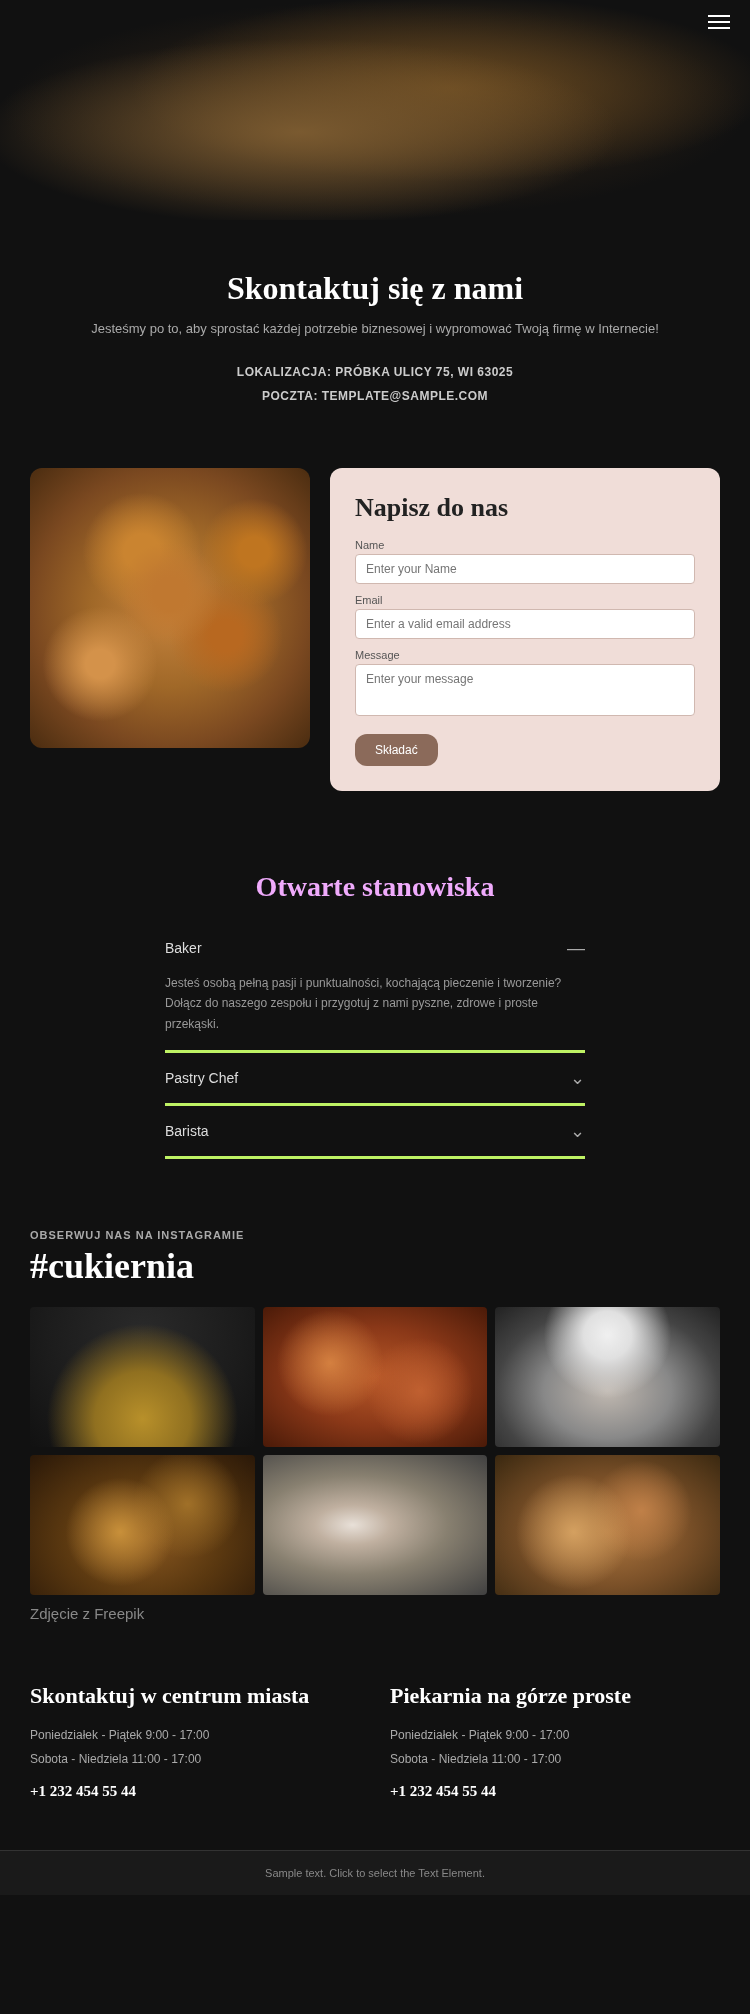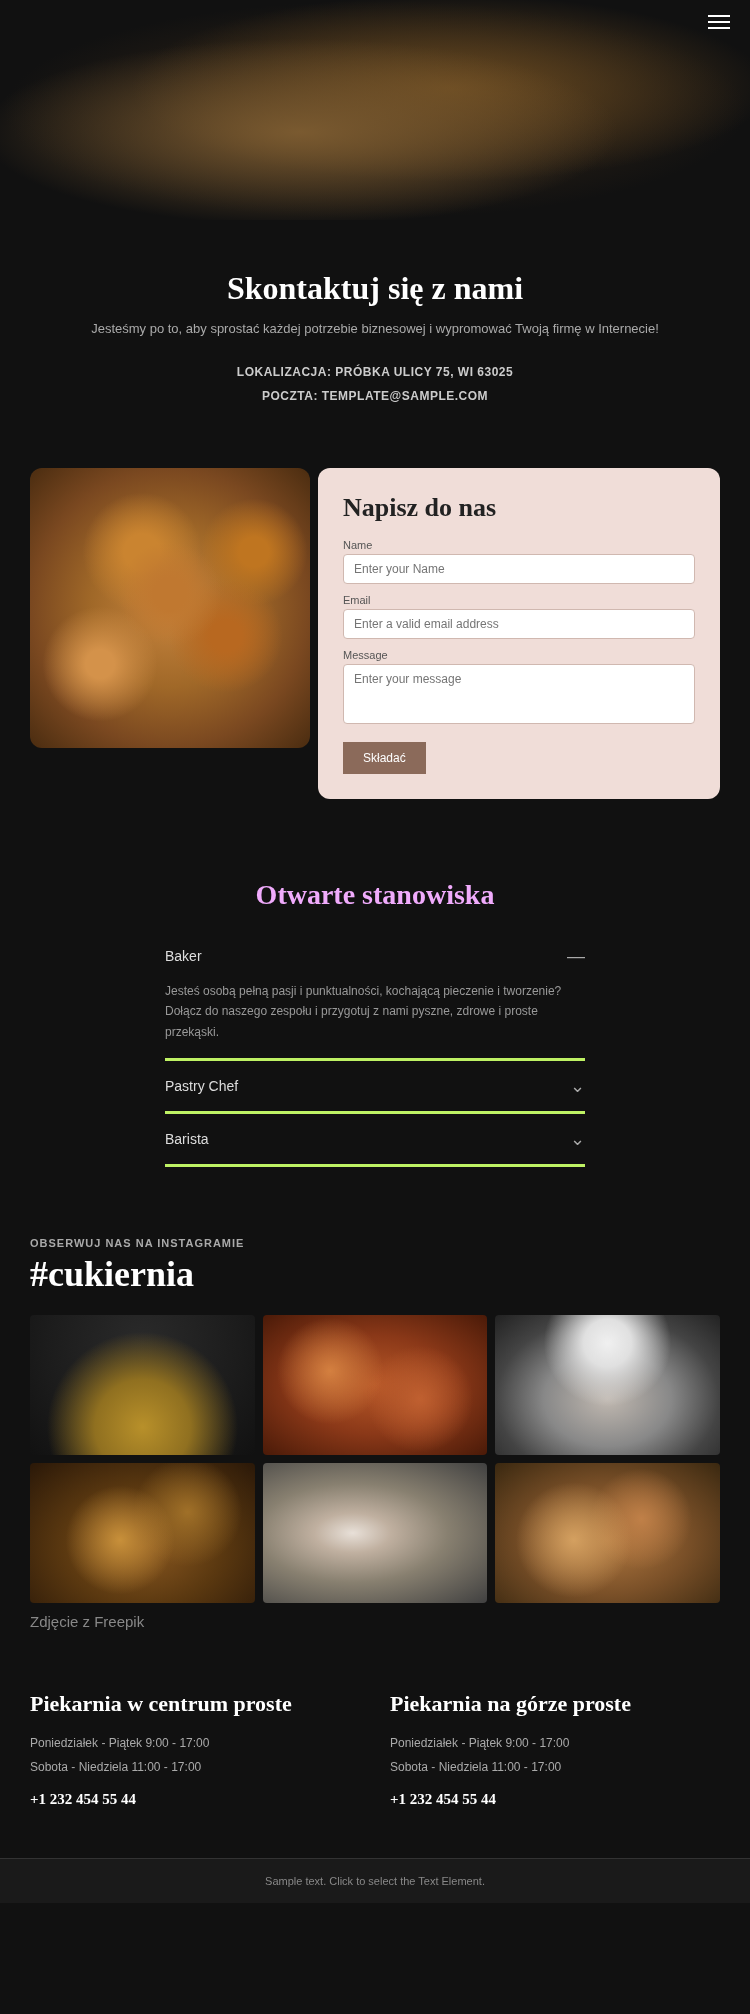"Napisz do nas" .form-section { gap: 8px -> 20px }
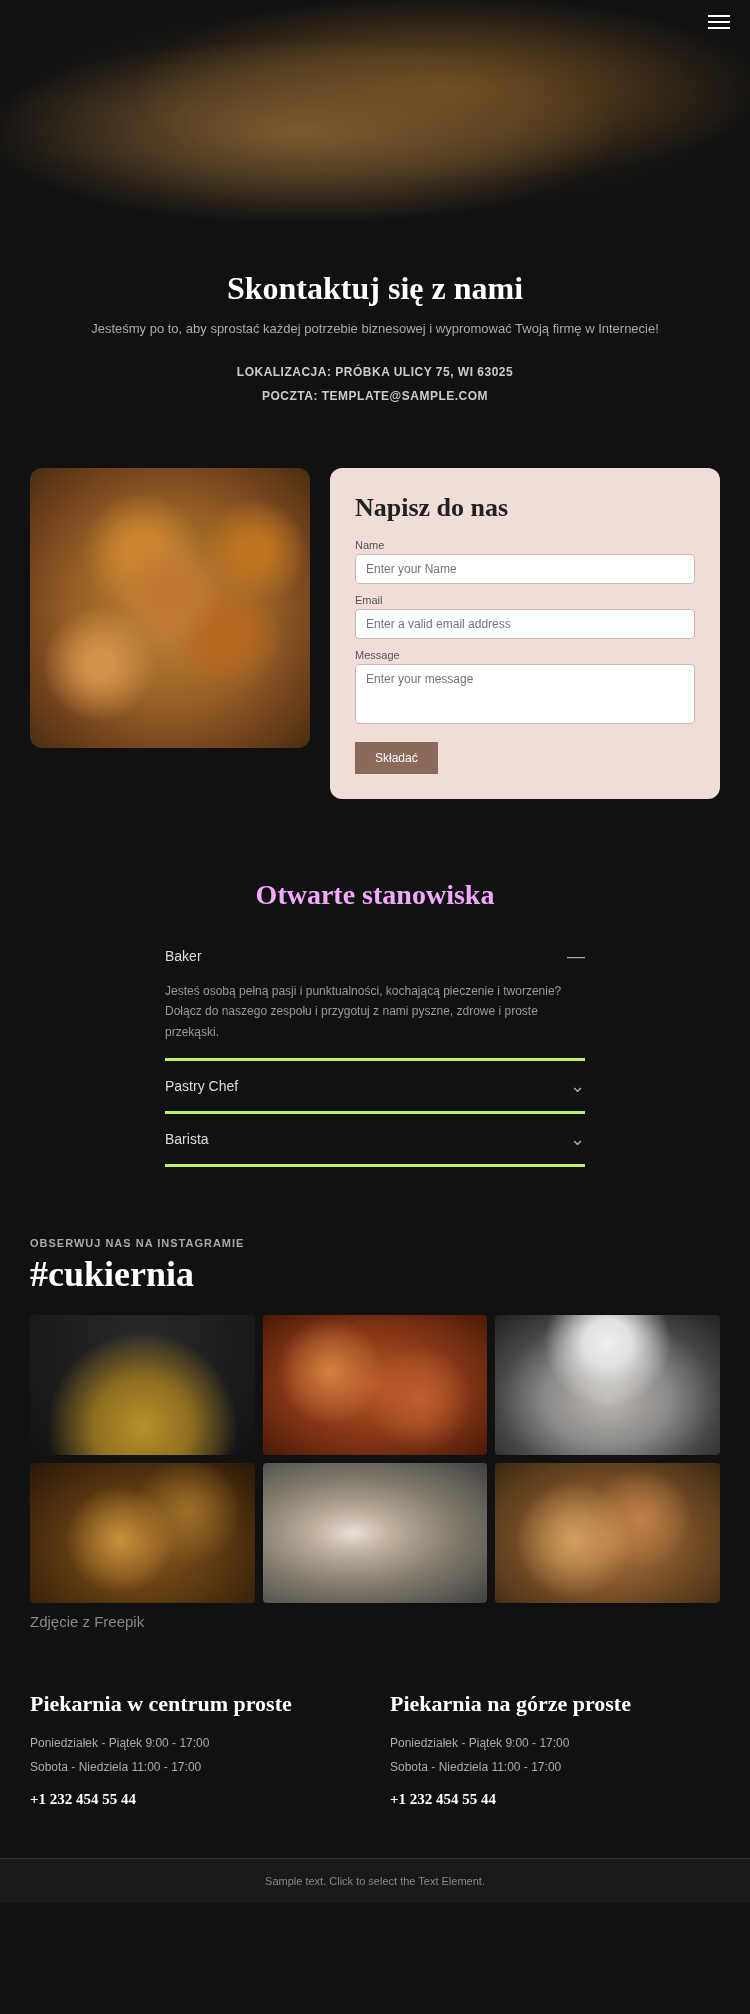"Enter your message" .form-textarea { height: 60px -> 52px }
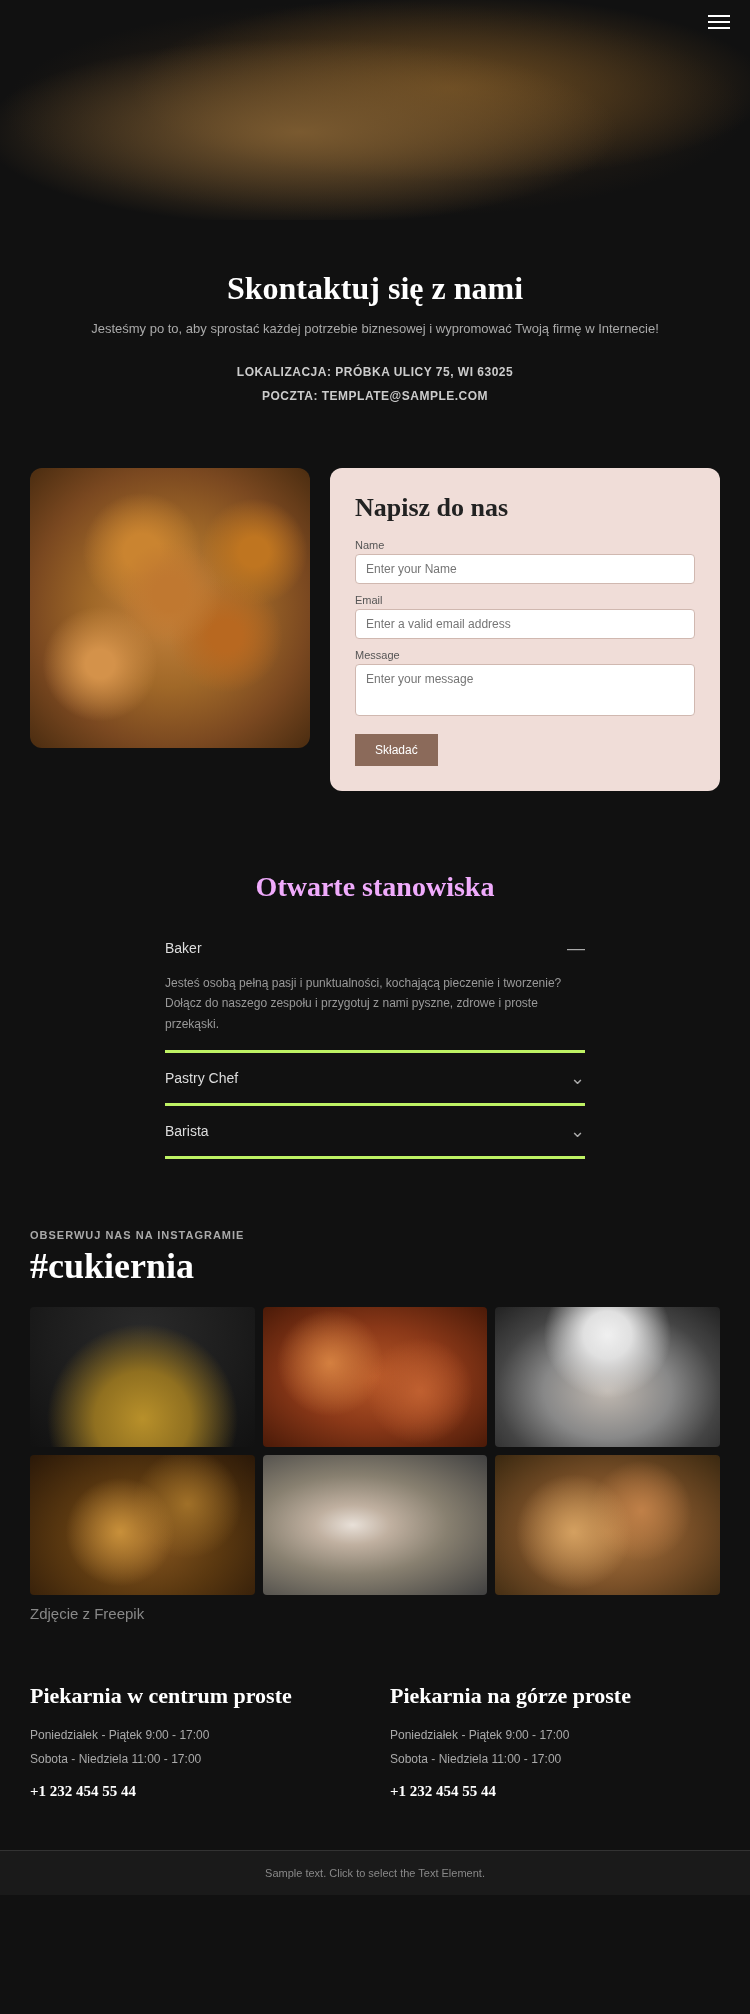"Składać" .submit-btn { border-radius: 0 -> 12px }
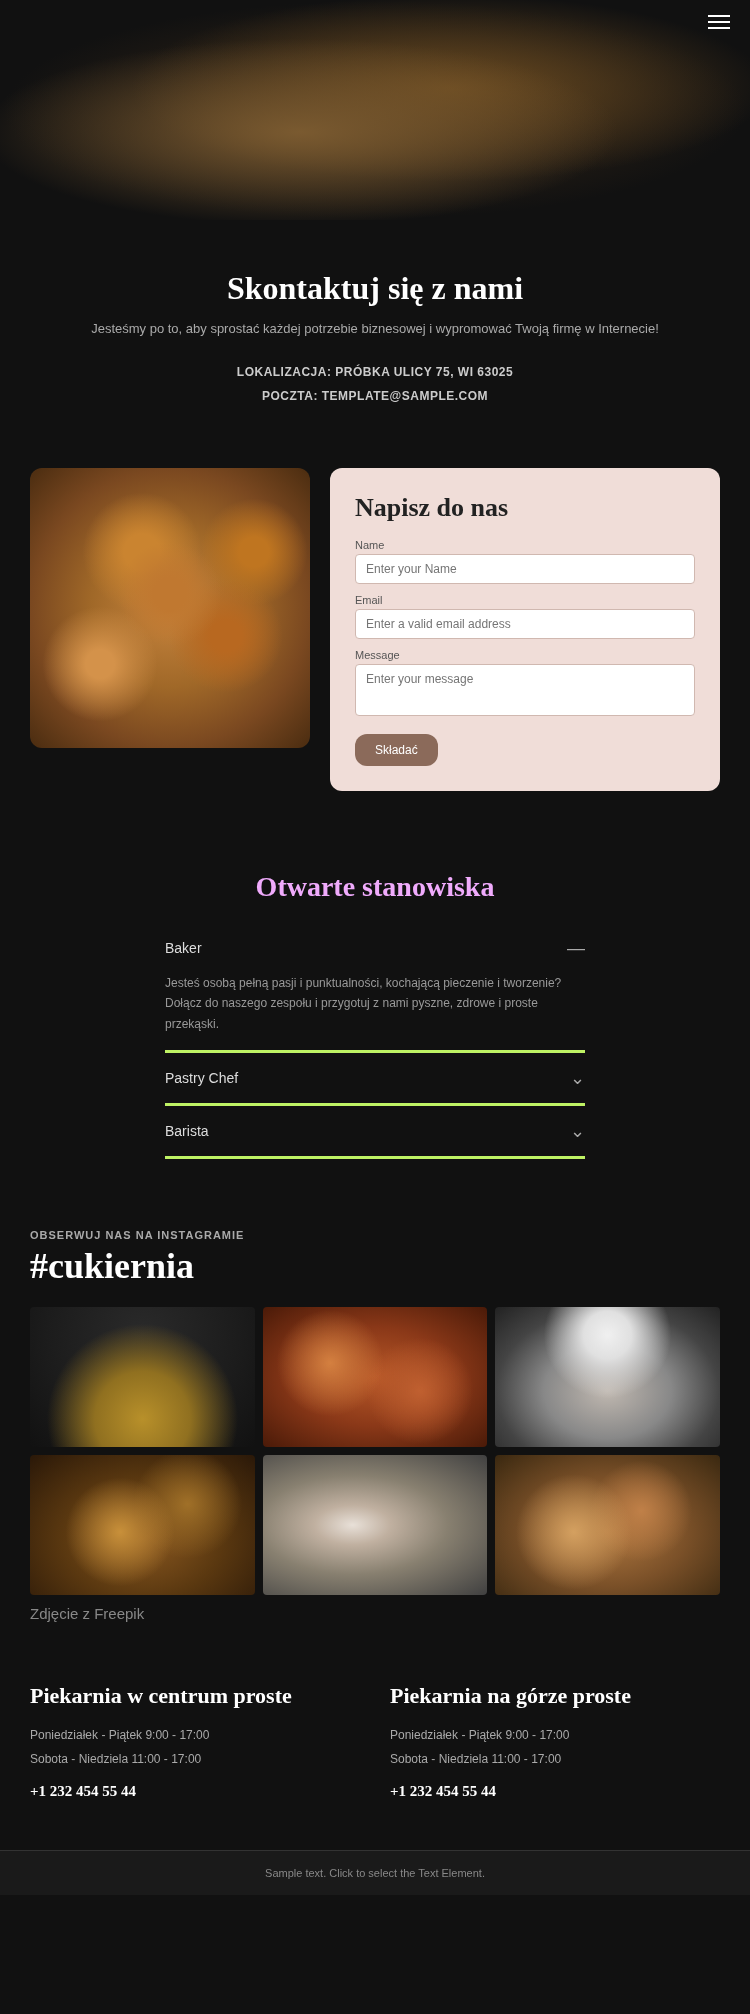"Piekarnia w centrum proste" h3 { text: Piekarnia w centrum proste -> Skontaktuj w centrum miasta }
